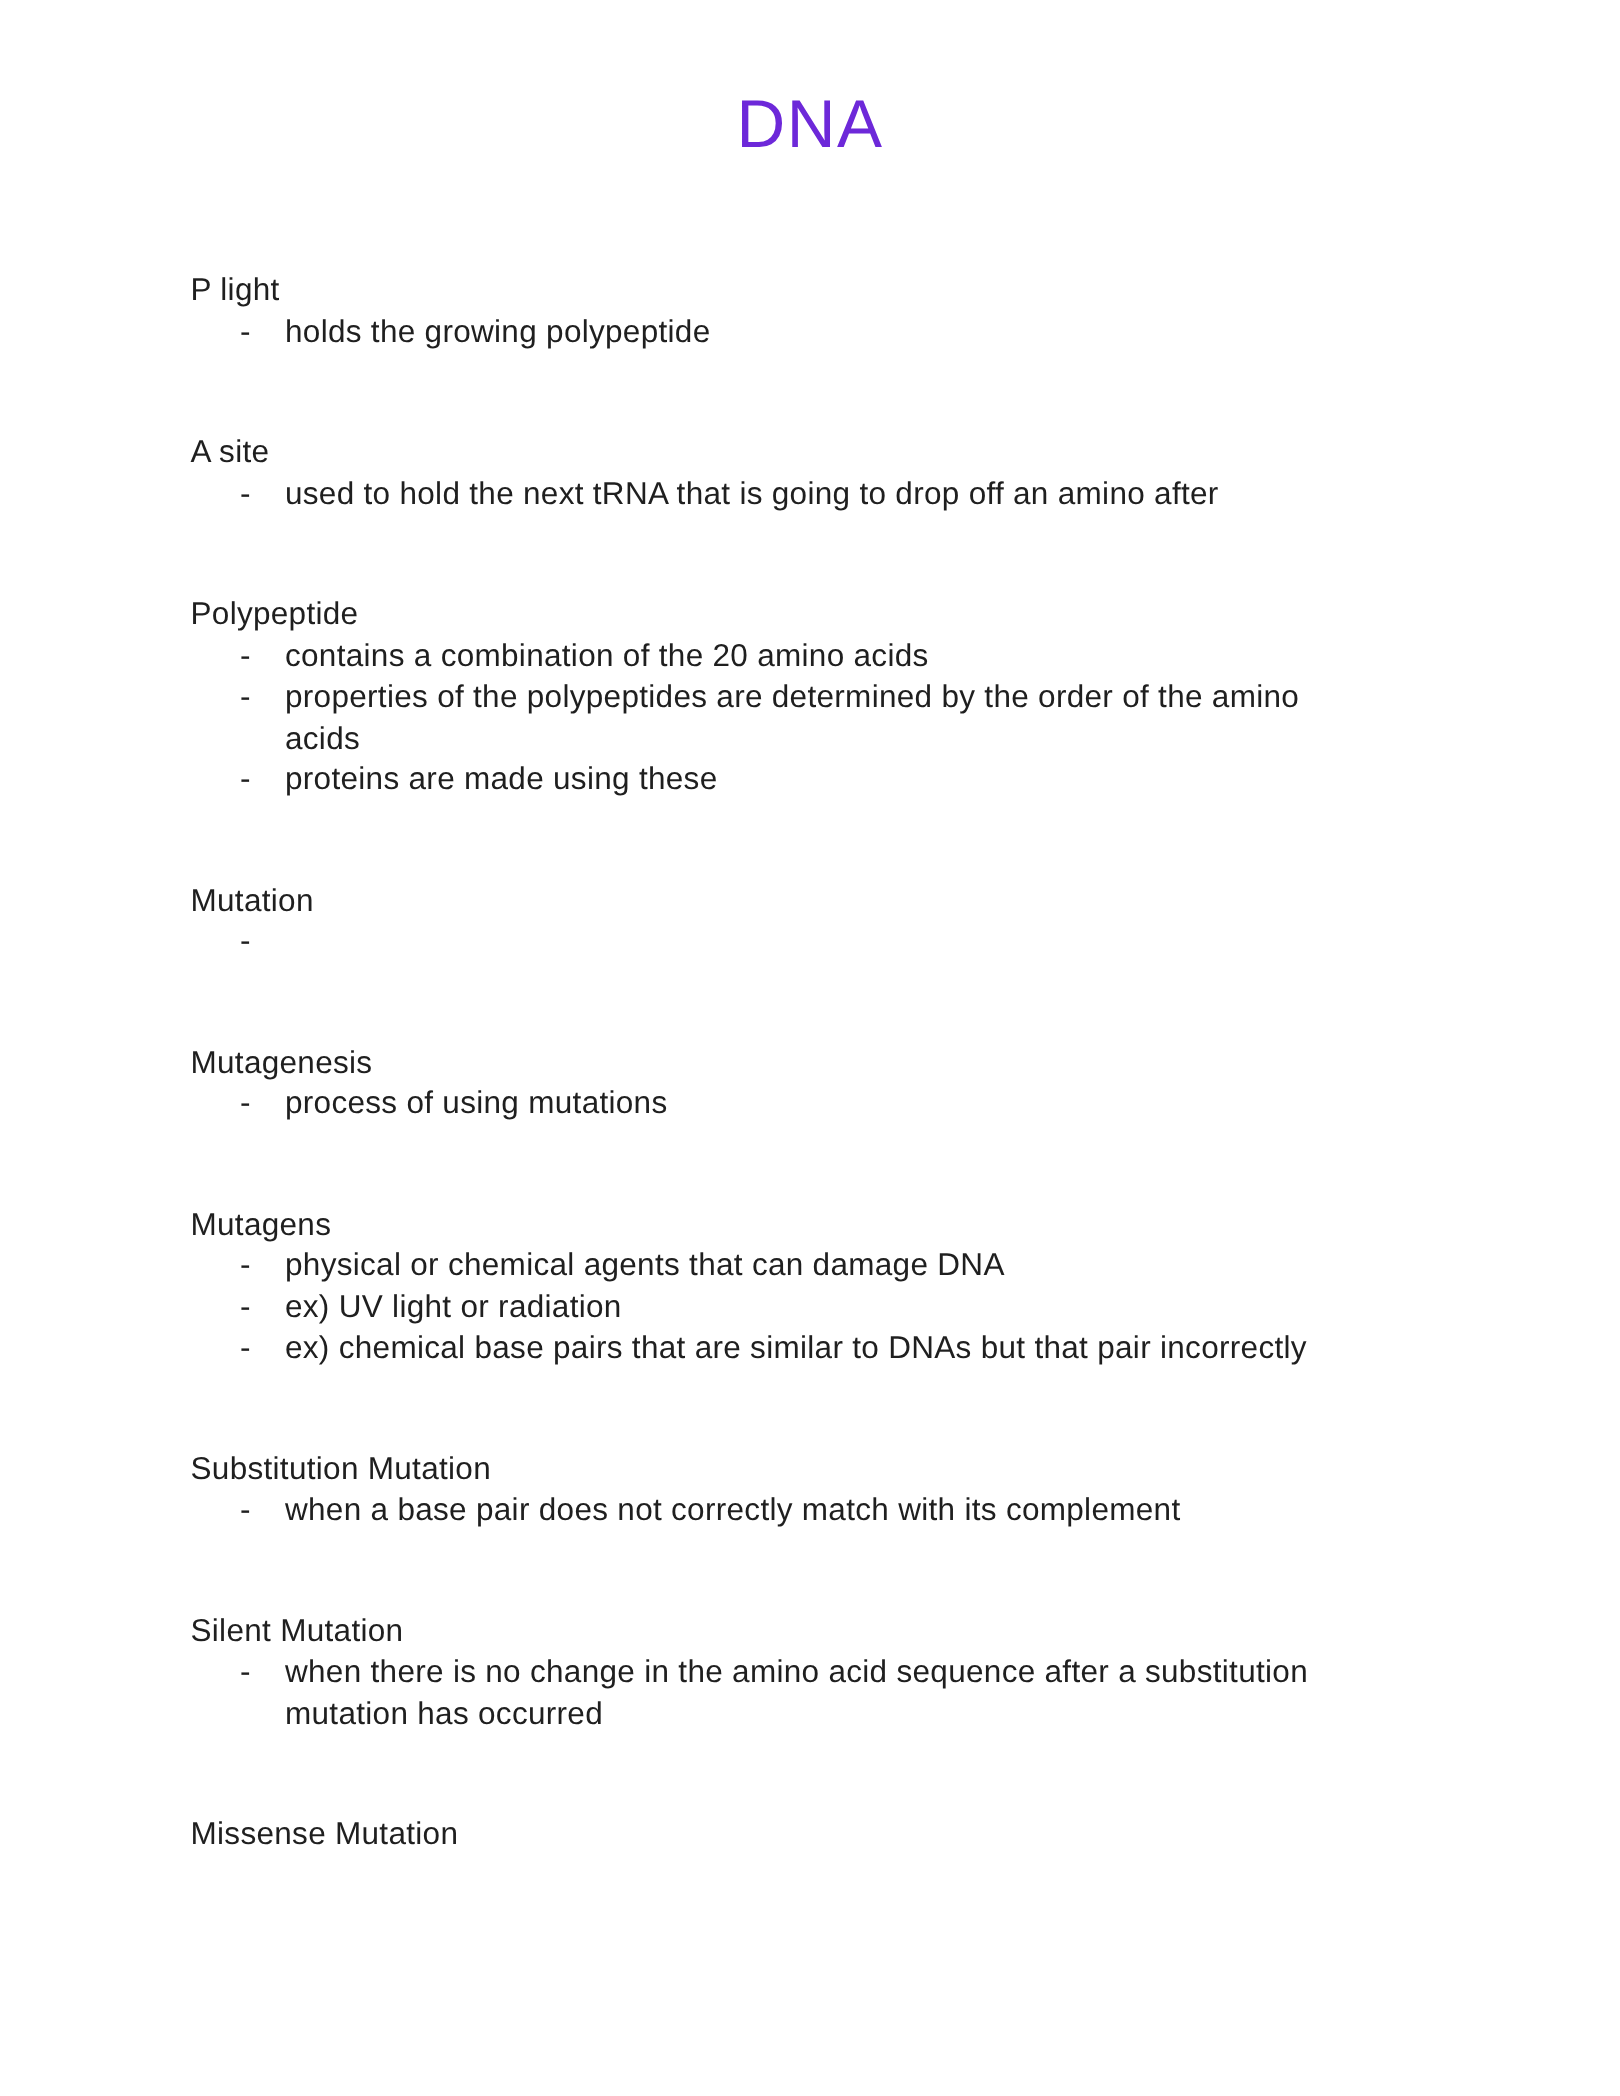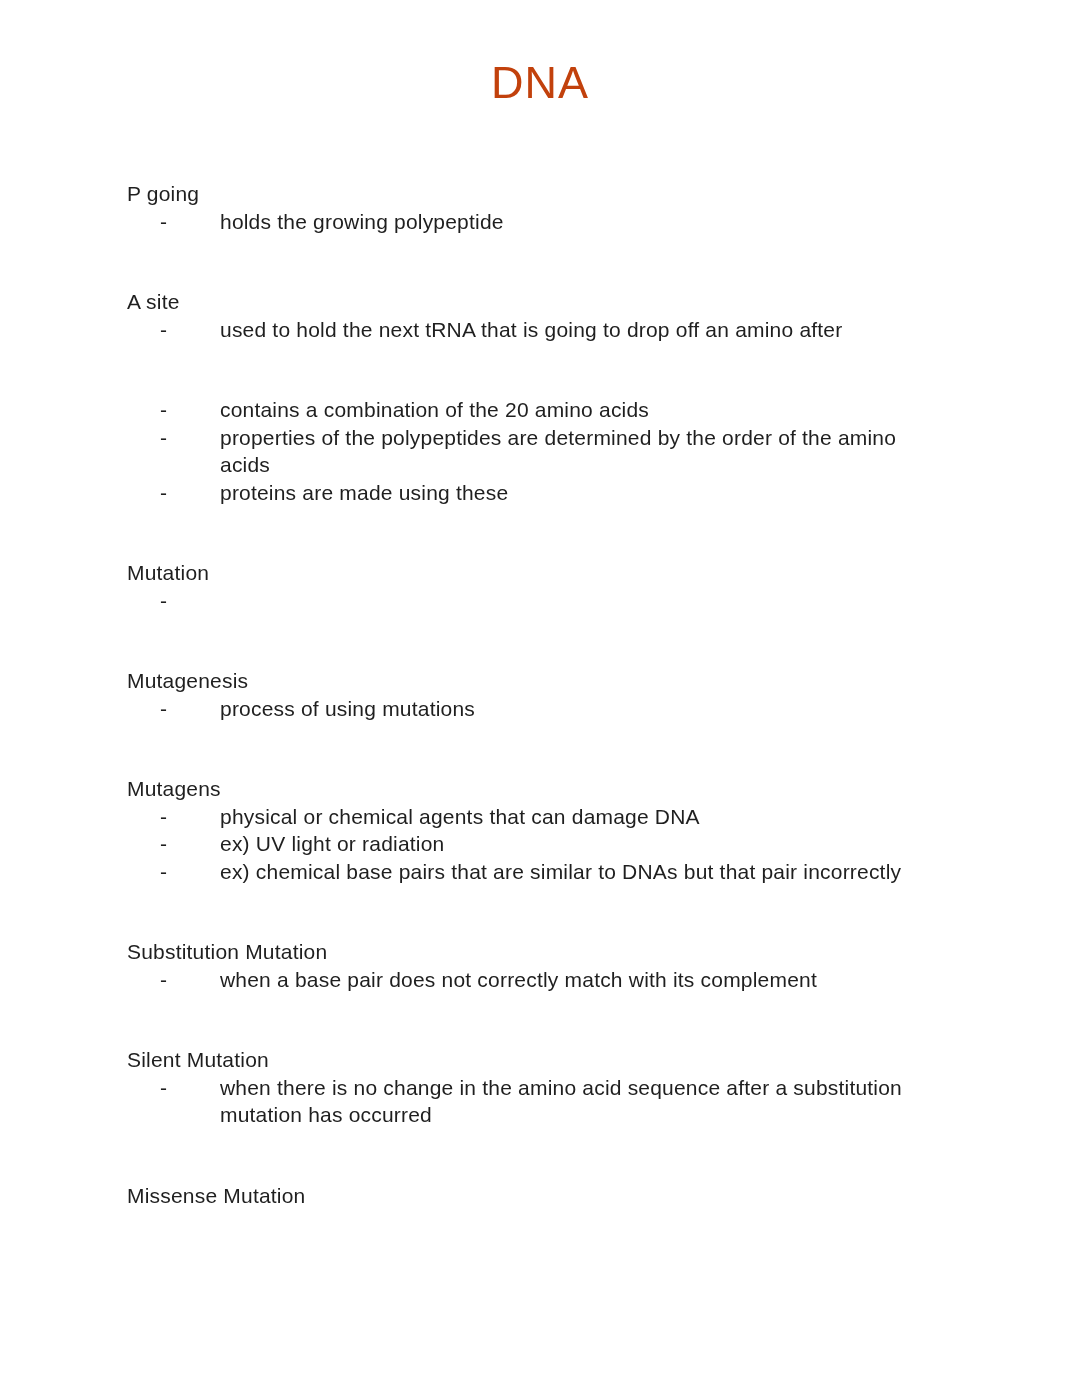"DNA" .doc-title { color: #c2410c -> #6d28d9 }
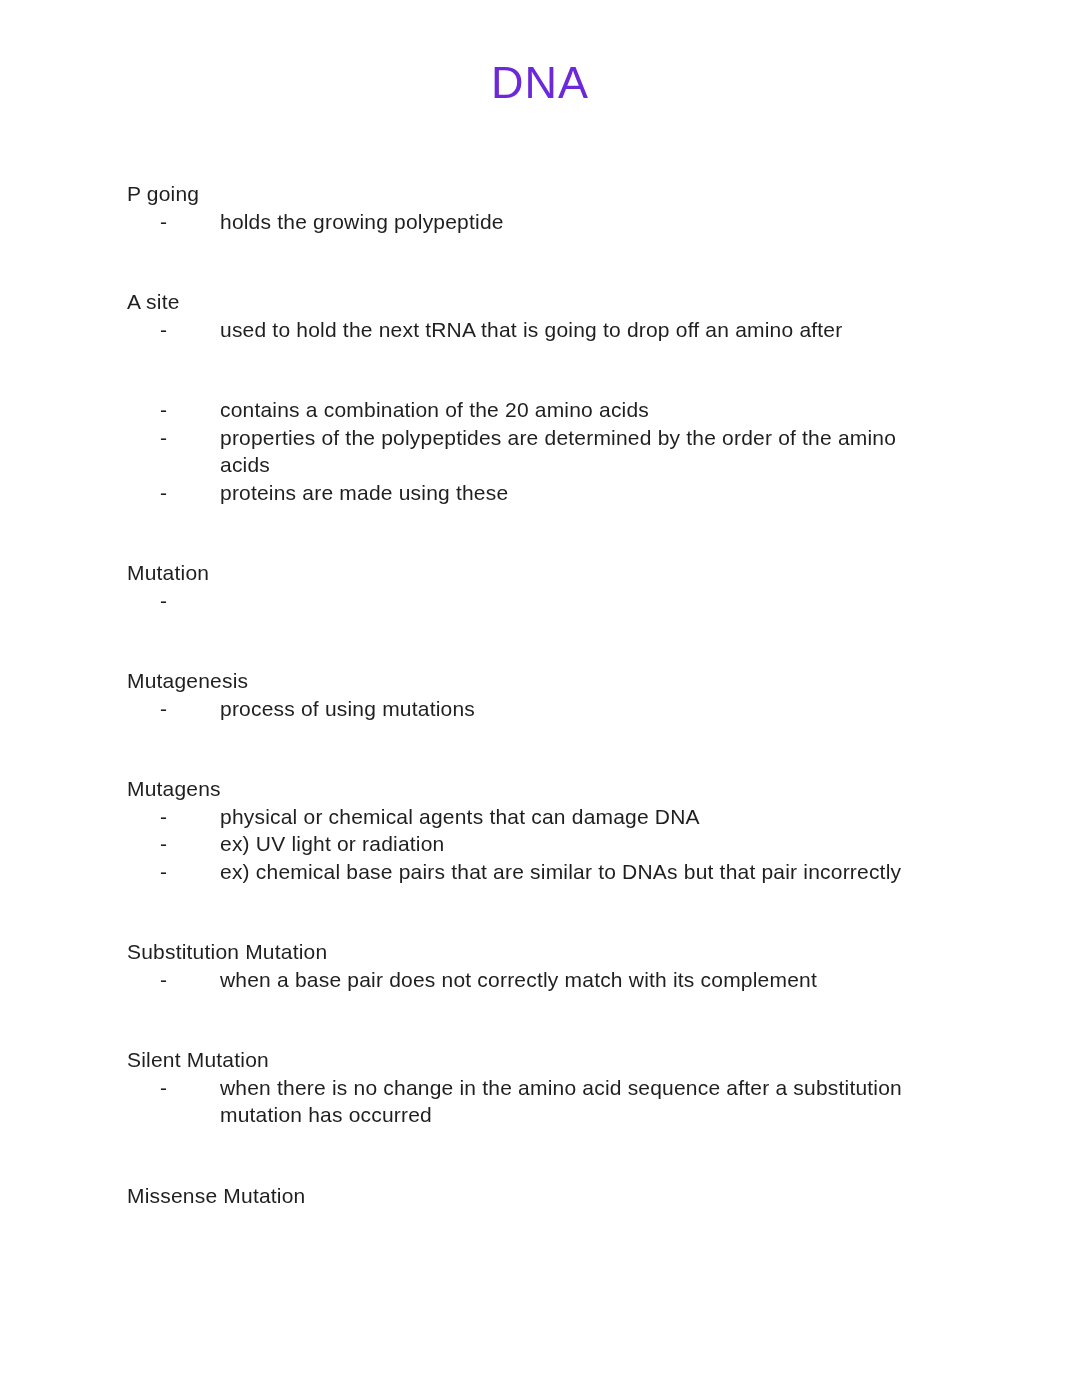"P going" div.term-heading { text: going -> light }
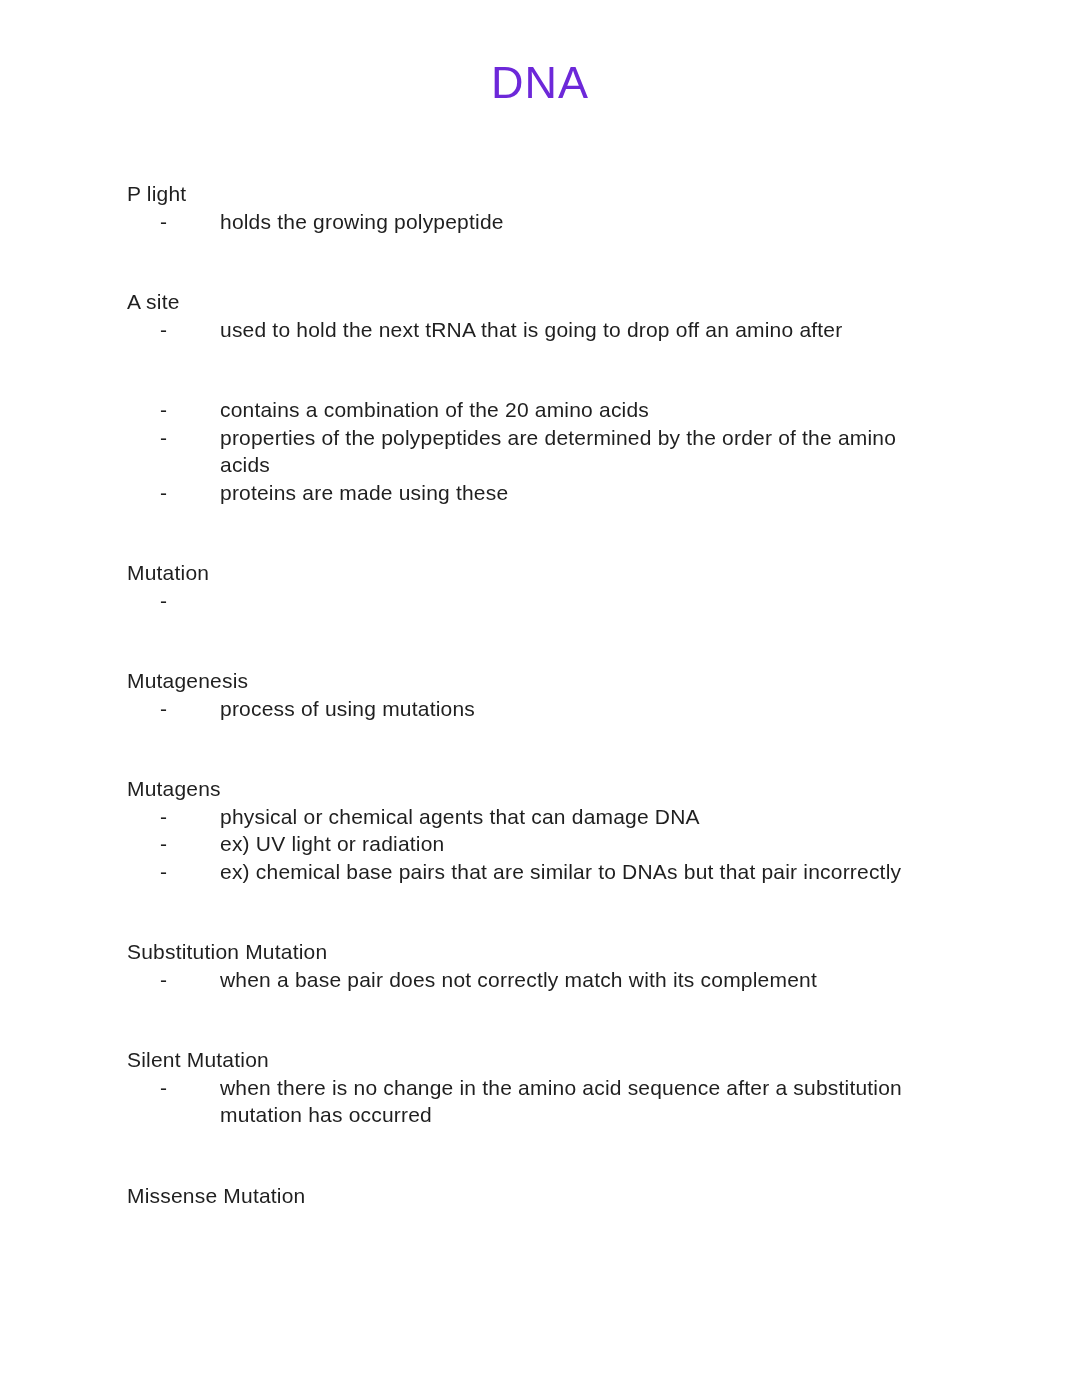"holds the growing polypeptide" .bullet-text { margin-left: 30px -> none }
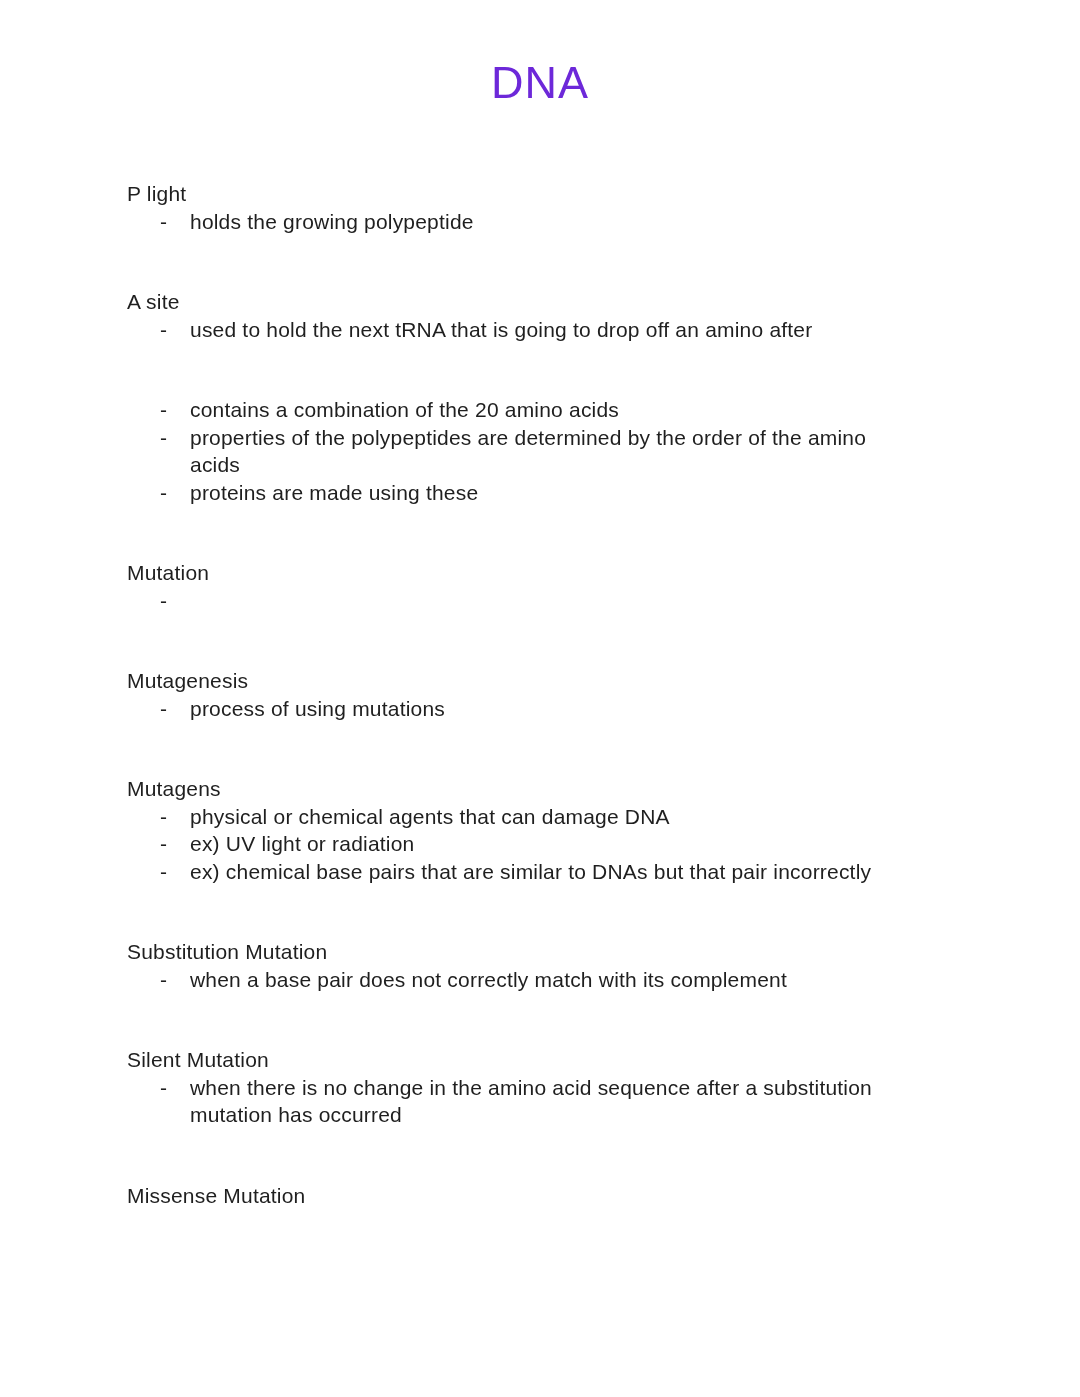"Polypeptide" div.term-heading { html: none -> <div>Polypeptide</div> }
